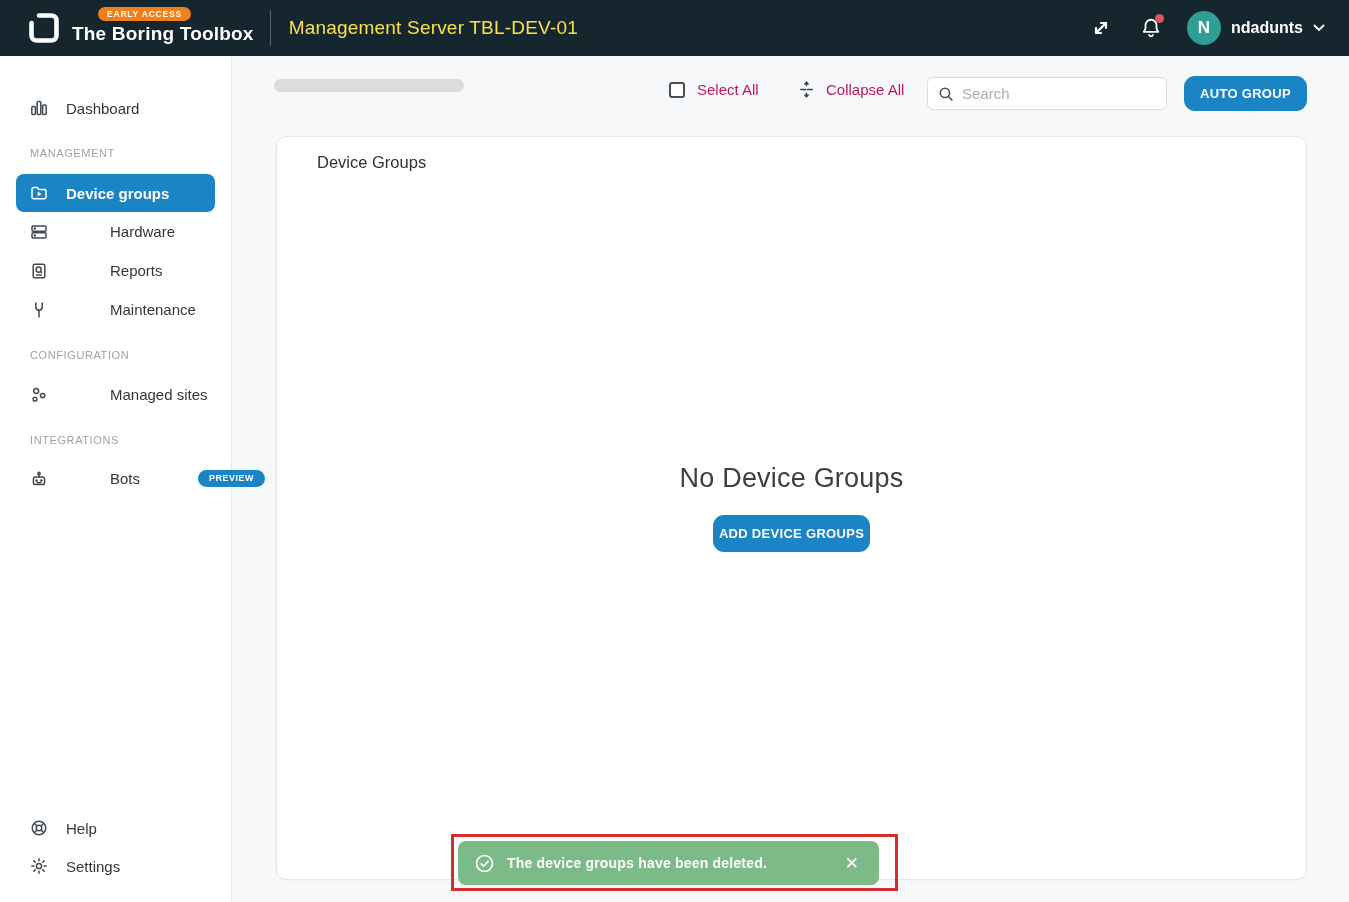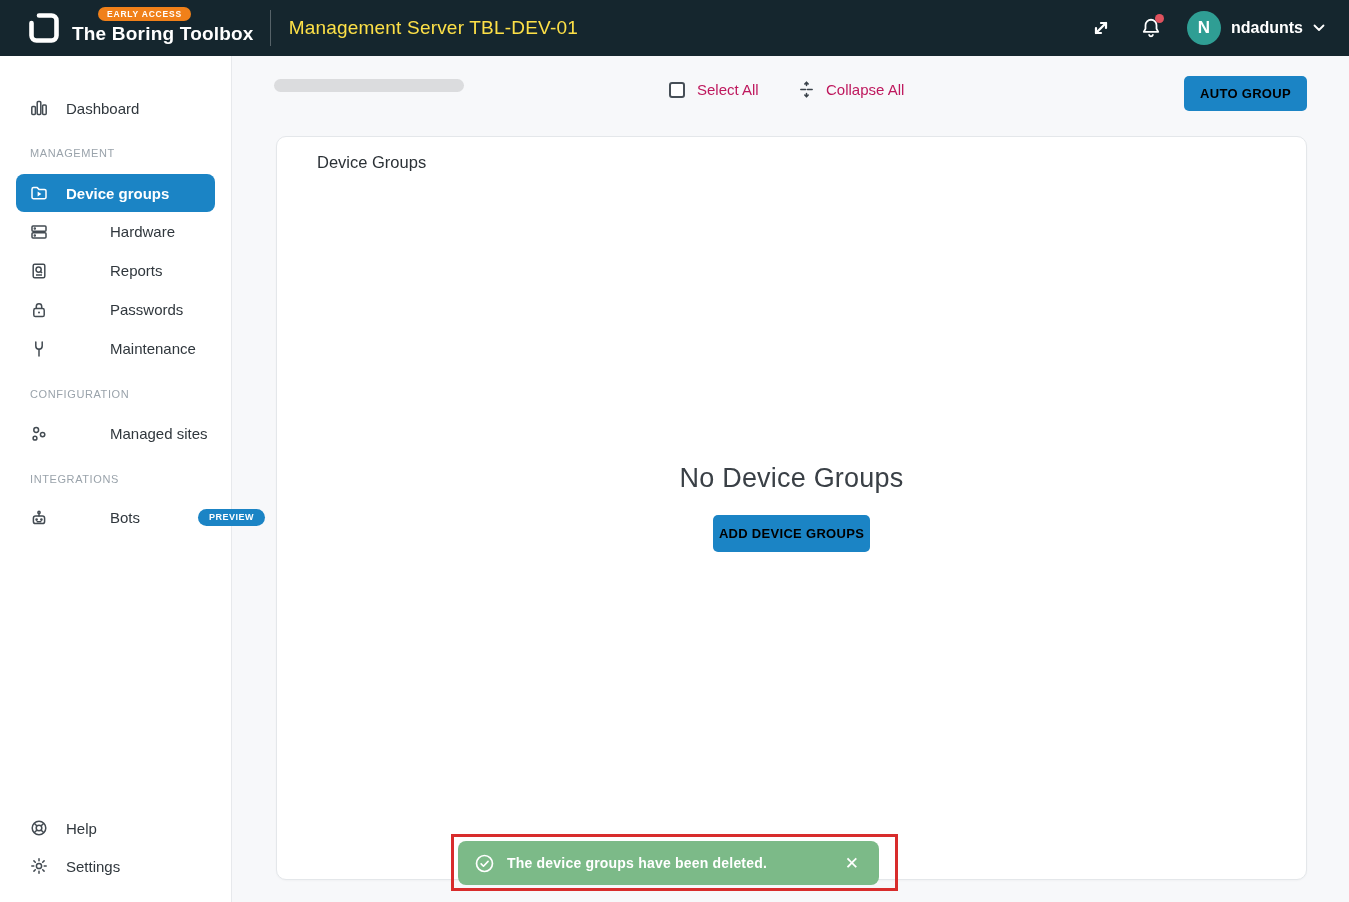"Search" div.search-box { html: none -> <div> <span> <svg> <circle></circle> <path></path> </svg> </span> <input> </div> }
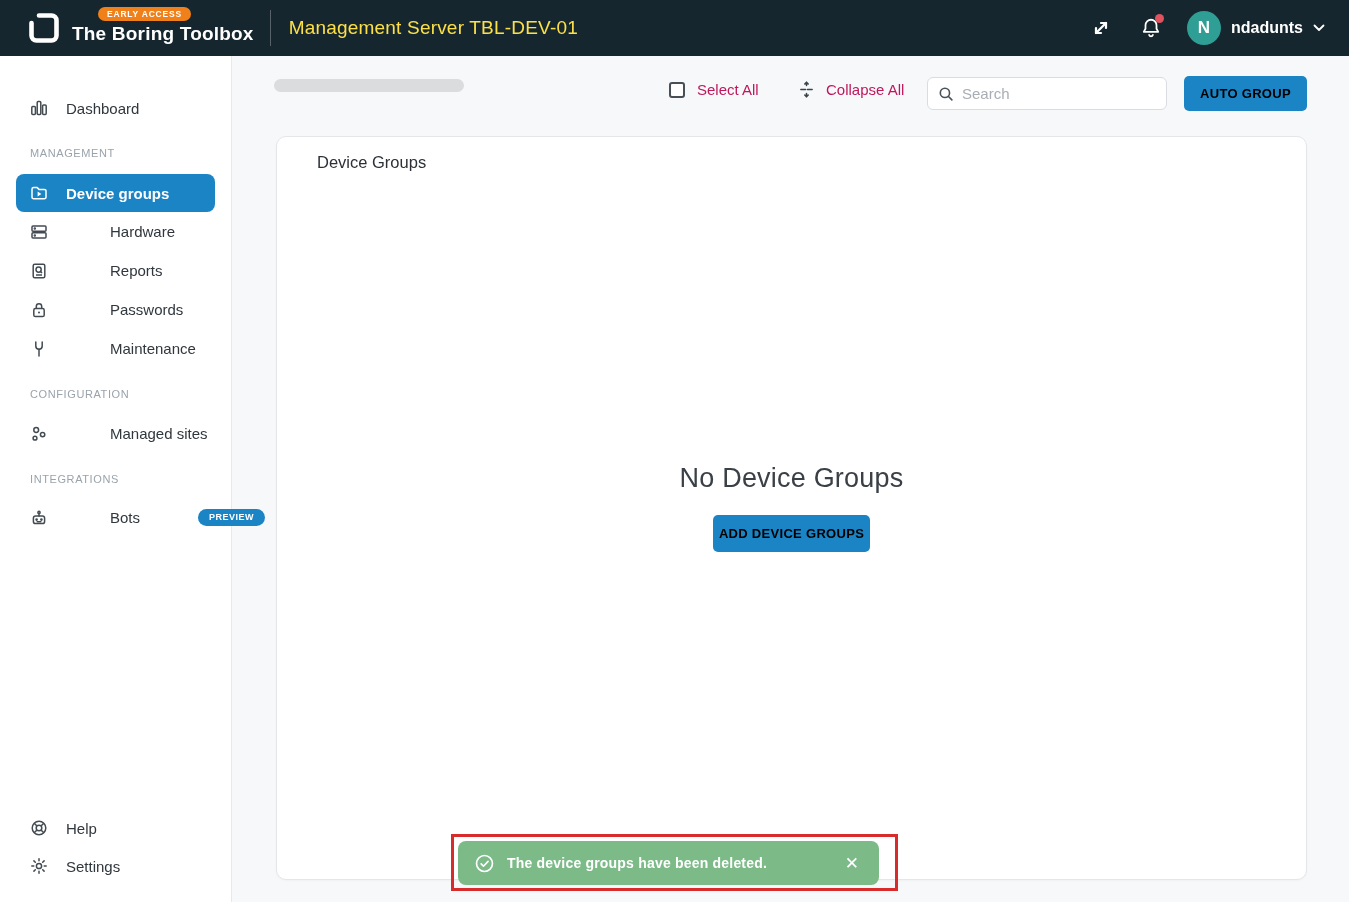"AUTO GROUP" .btn-blue { border-radius: 5px -> 11px; color: #000000 -> #ffffff }
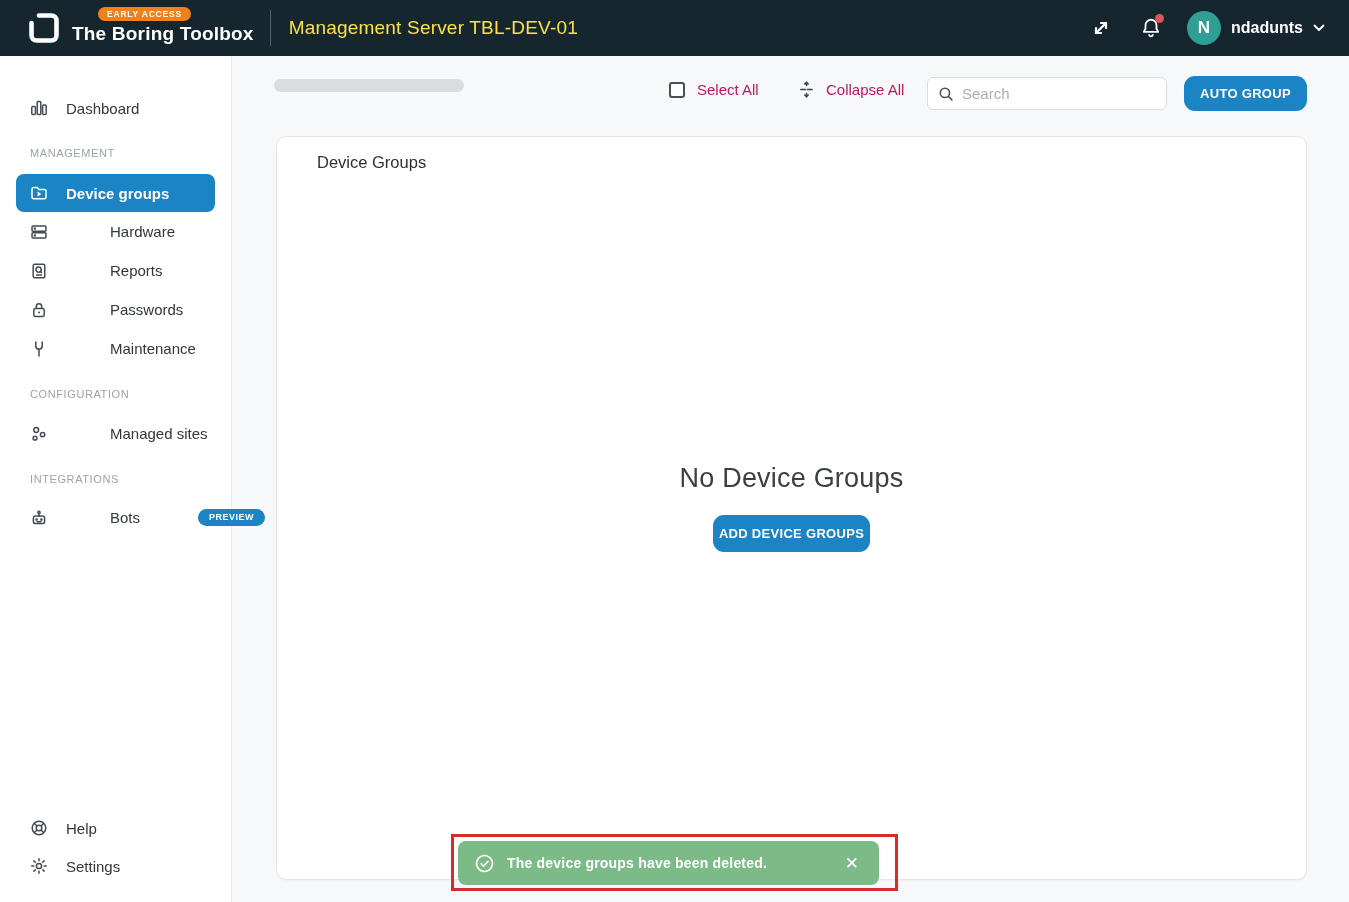"Passwords" div.side-item { html: <div> <span> <svg> <rect></rect> <path></path> <circle></circle> </svg> </span> <span>Passwords</span> </div> -> none }
